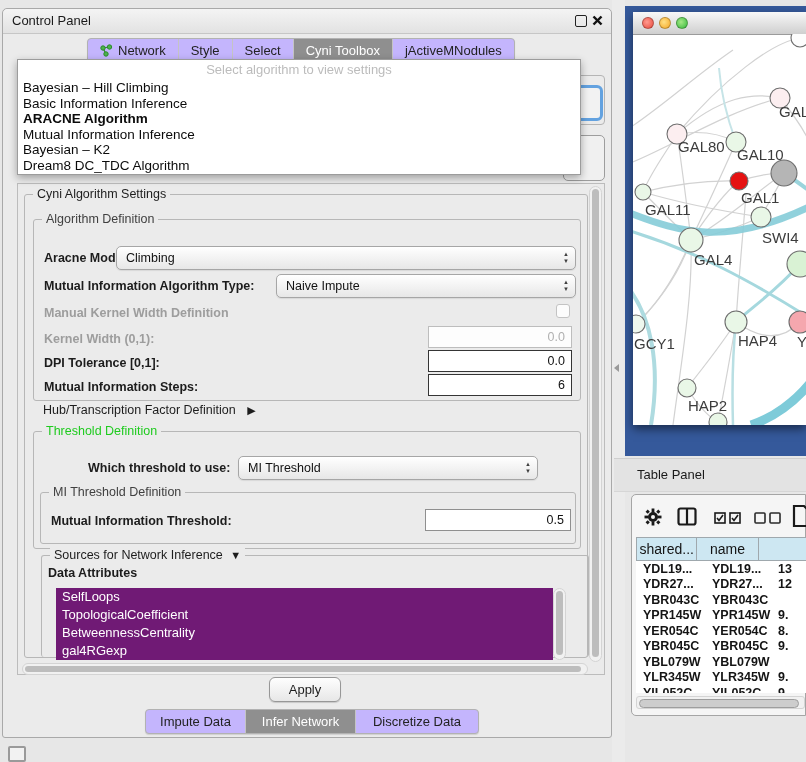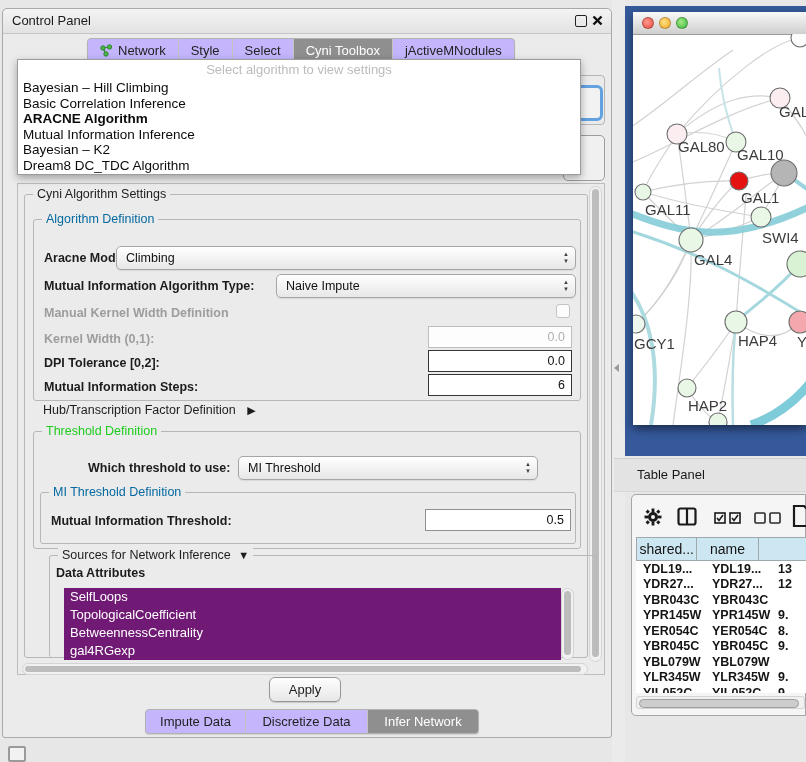"Basic Correlation Inference" div.popup-item { text: Correlation -> Information }
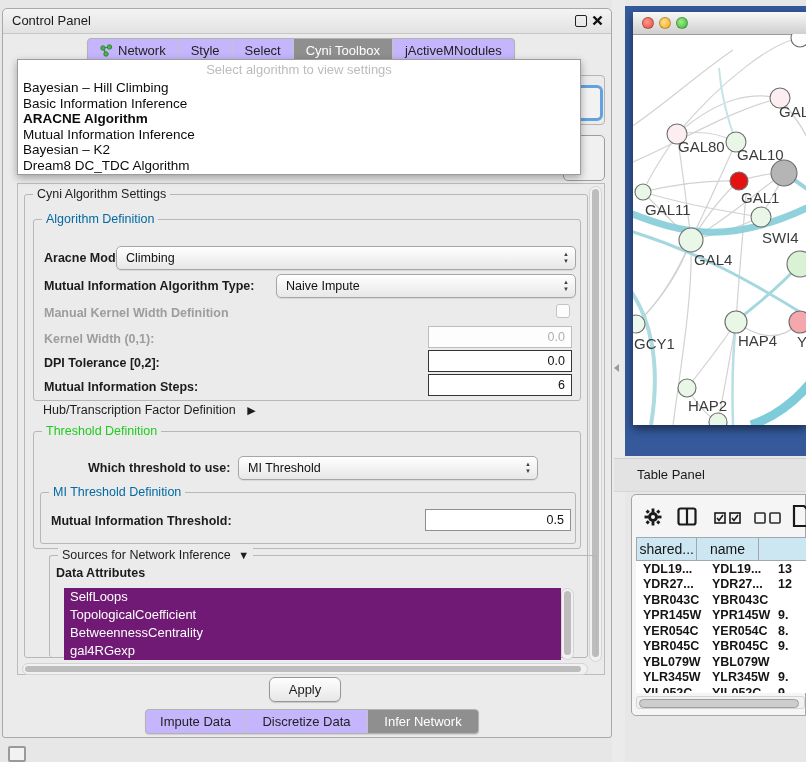"Algorithm Definition" .t-blue { color: #0369a1 -> #404040 }
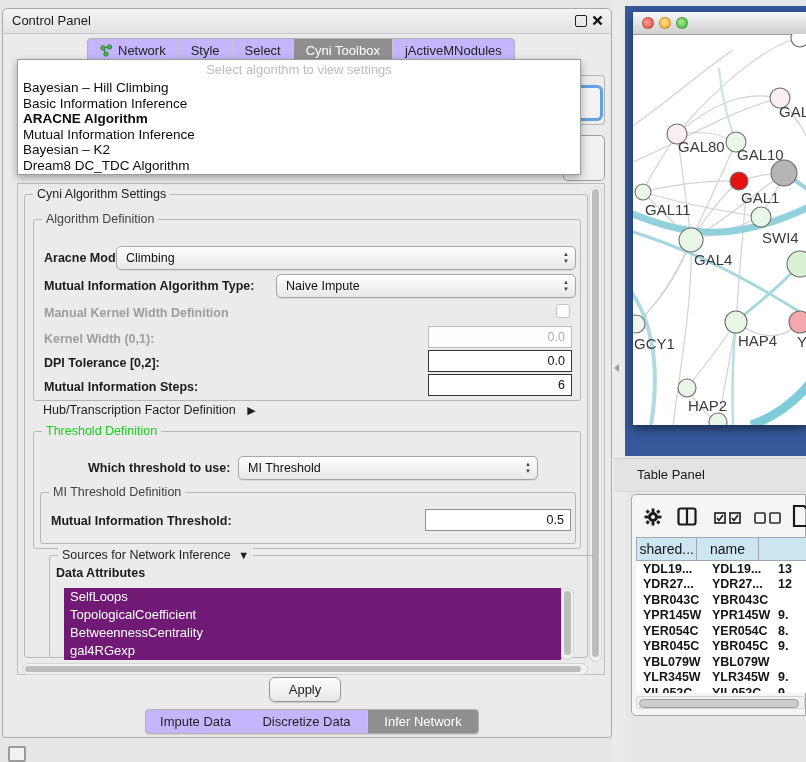"DPI Tolerance [0,2]:" div.abs { text: 0,2 -> 0,1 }
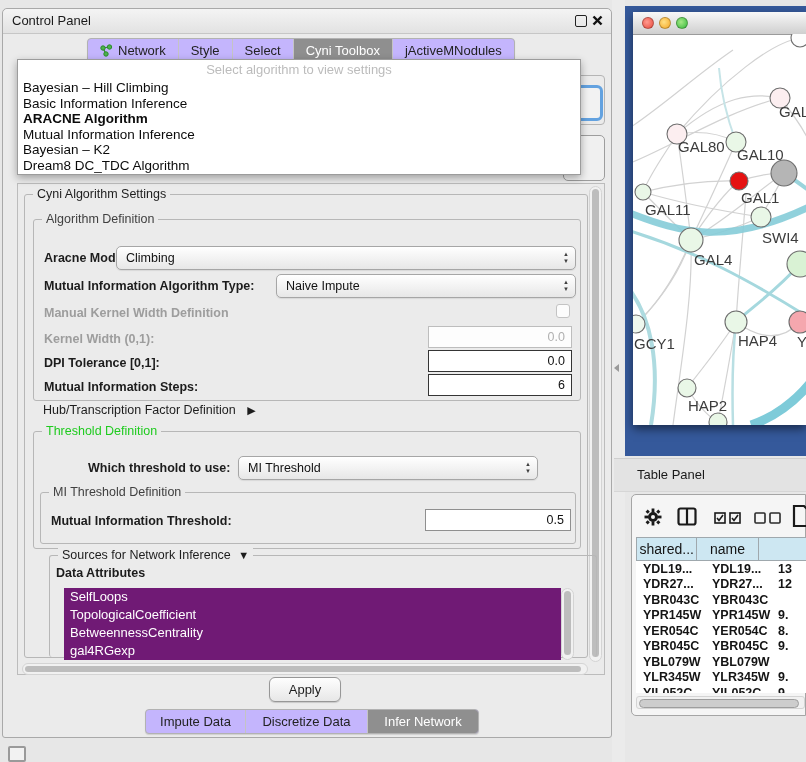"Sources for Network Inference ▼" div.abs { left: 24px -> 16px }
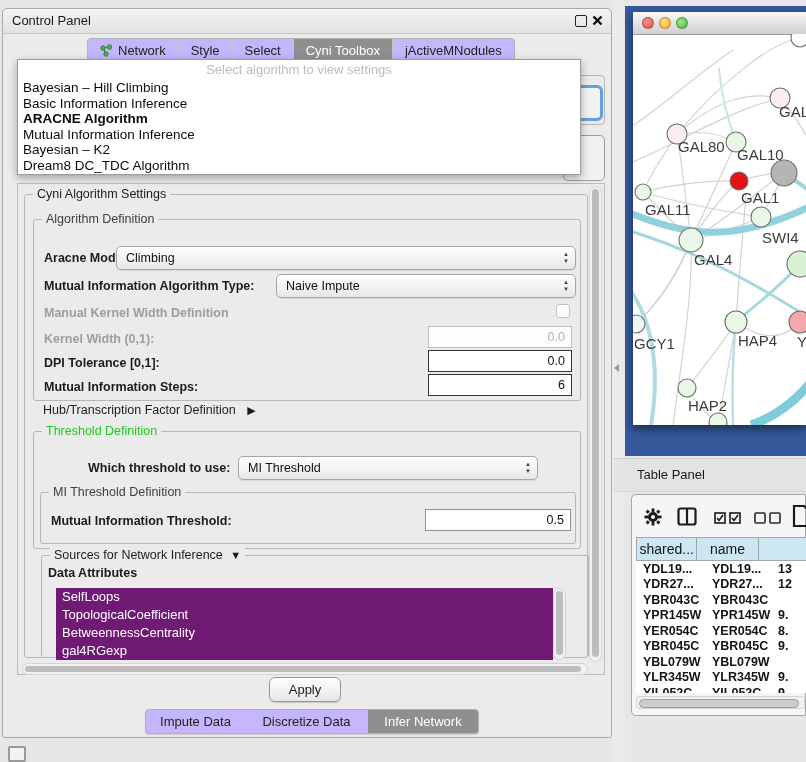"Discretize Data" div.seg-item { order: before "Infer Network" -> after "Infer Network" }
